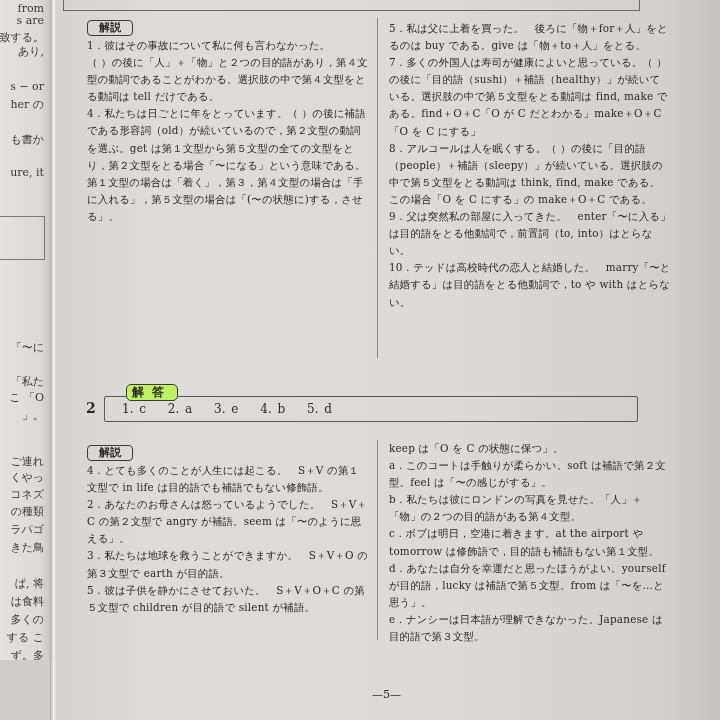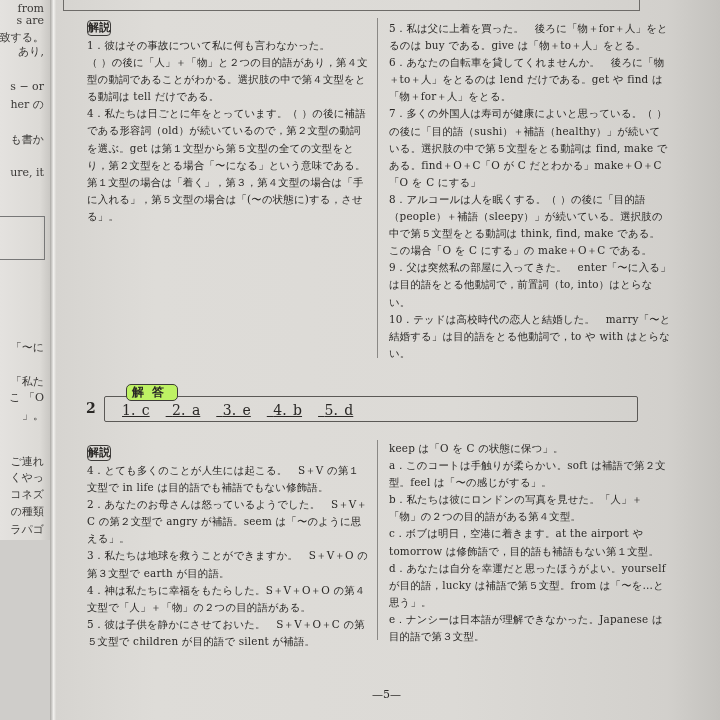"from" .left-page { height: 540px -> 660px }
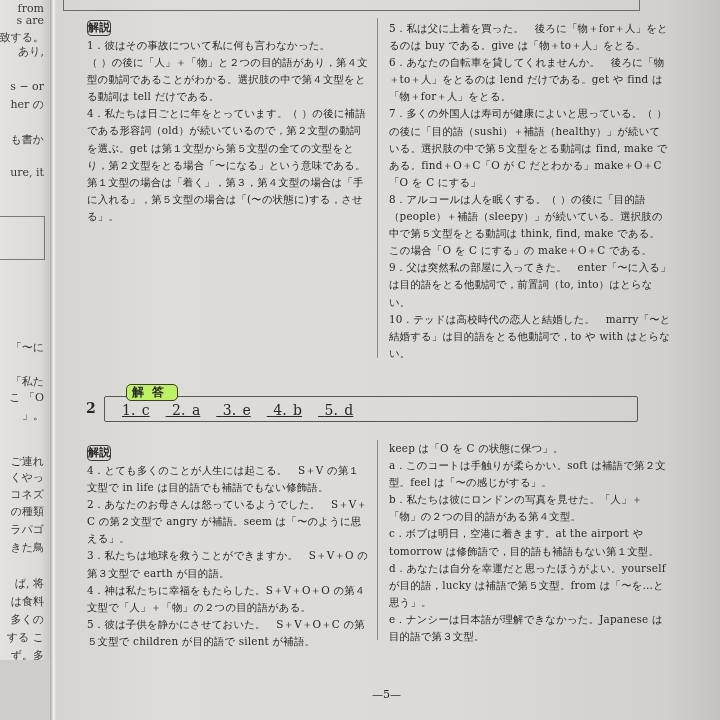"解説" .kaisetsu-tag { padding: 0 0 -> 0 11px }
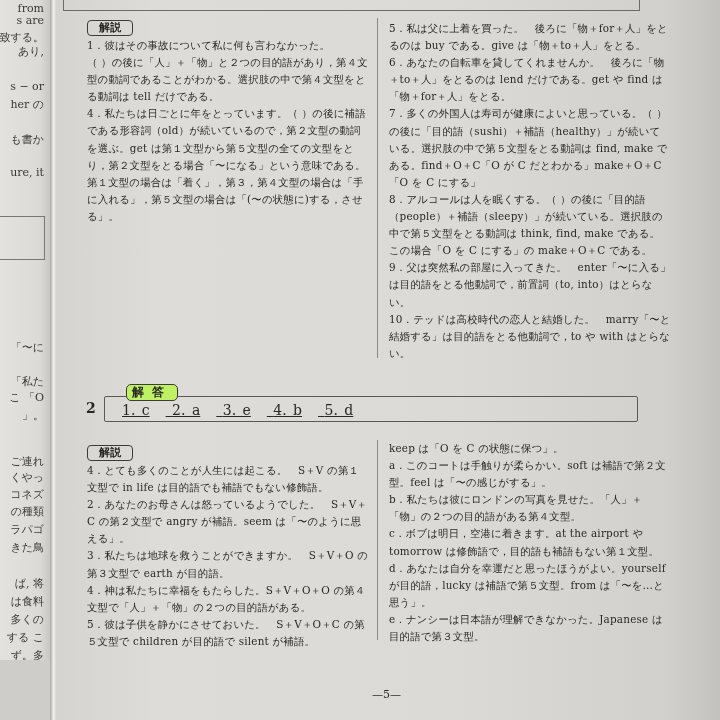"6．あなたの自転車を貸してくれませんか。 後ろに「物＋to＋人」をとるのは" p { html: <p>6．あなたの自転車を貸してくれませんか。 後ろに「物＋to＋人」をとるのは lend だけである。get や find は「物＋for＋人」をとる。</p> -> none }
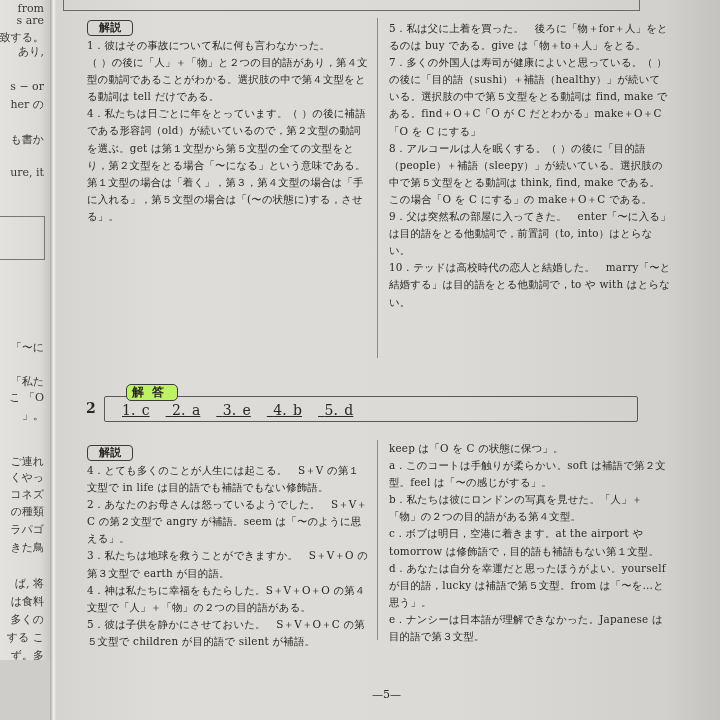"1. c 2. a 3." .answer-items { font-size: 14px -> 12px; text-decoration: underline -> none }
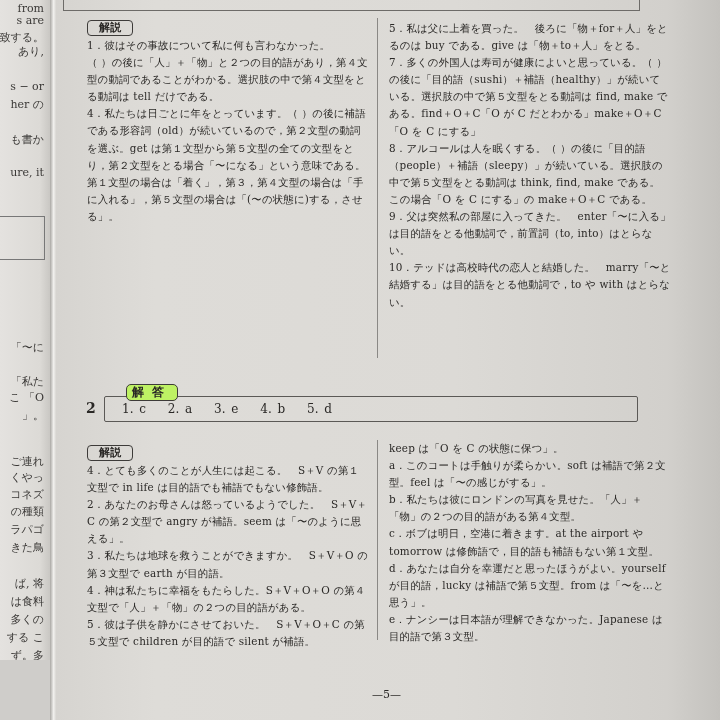"4．神は私たちに幸福をもたらした。S＋V＋O＋O" p { html: <p>4．神は私たちに幸福をもたらした。S＋V＋O＋O の第４文型で「人」＋「物」の２つの目的語がある。</p> -> none }
